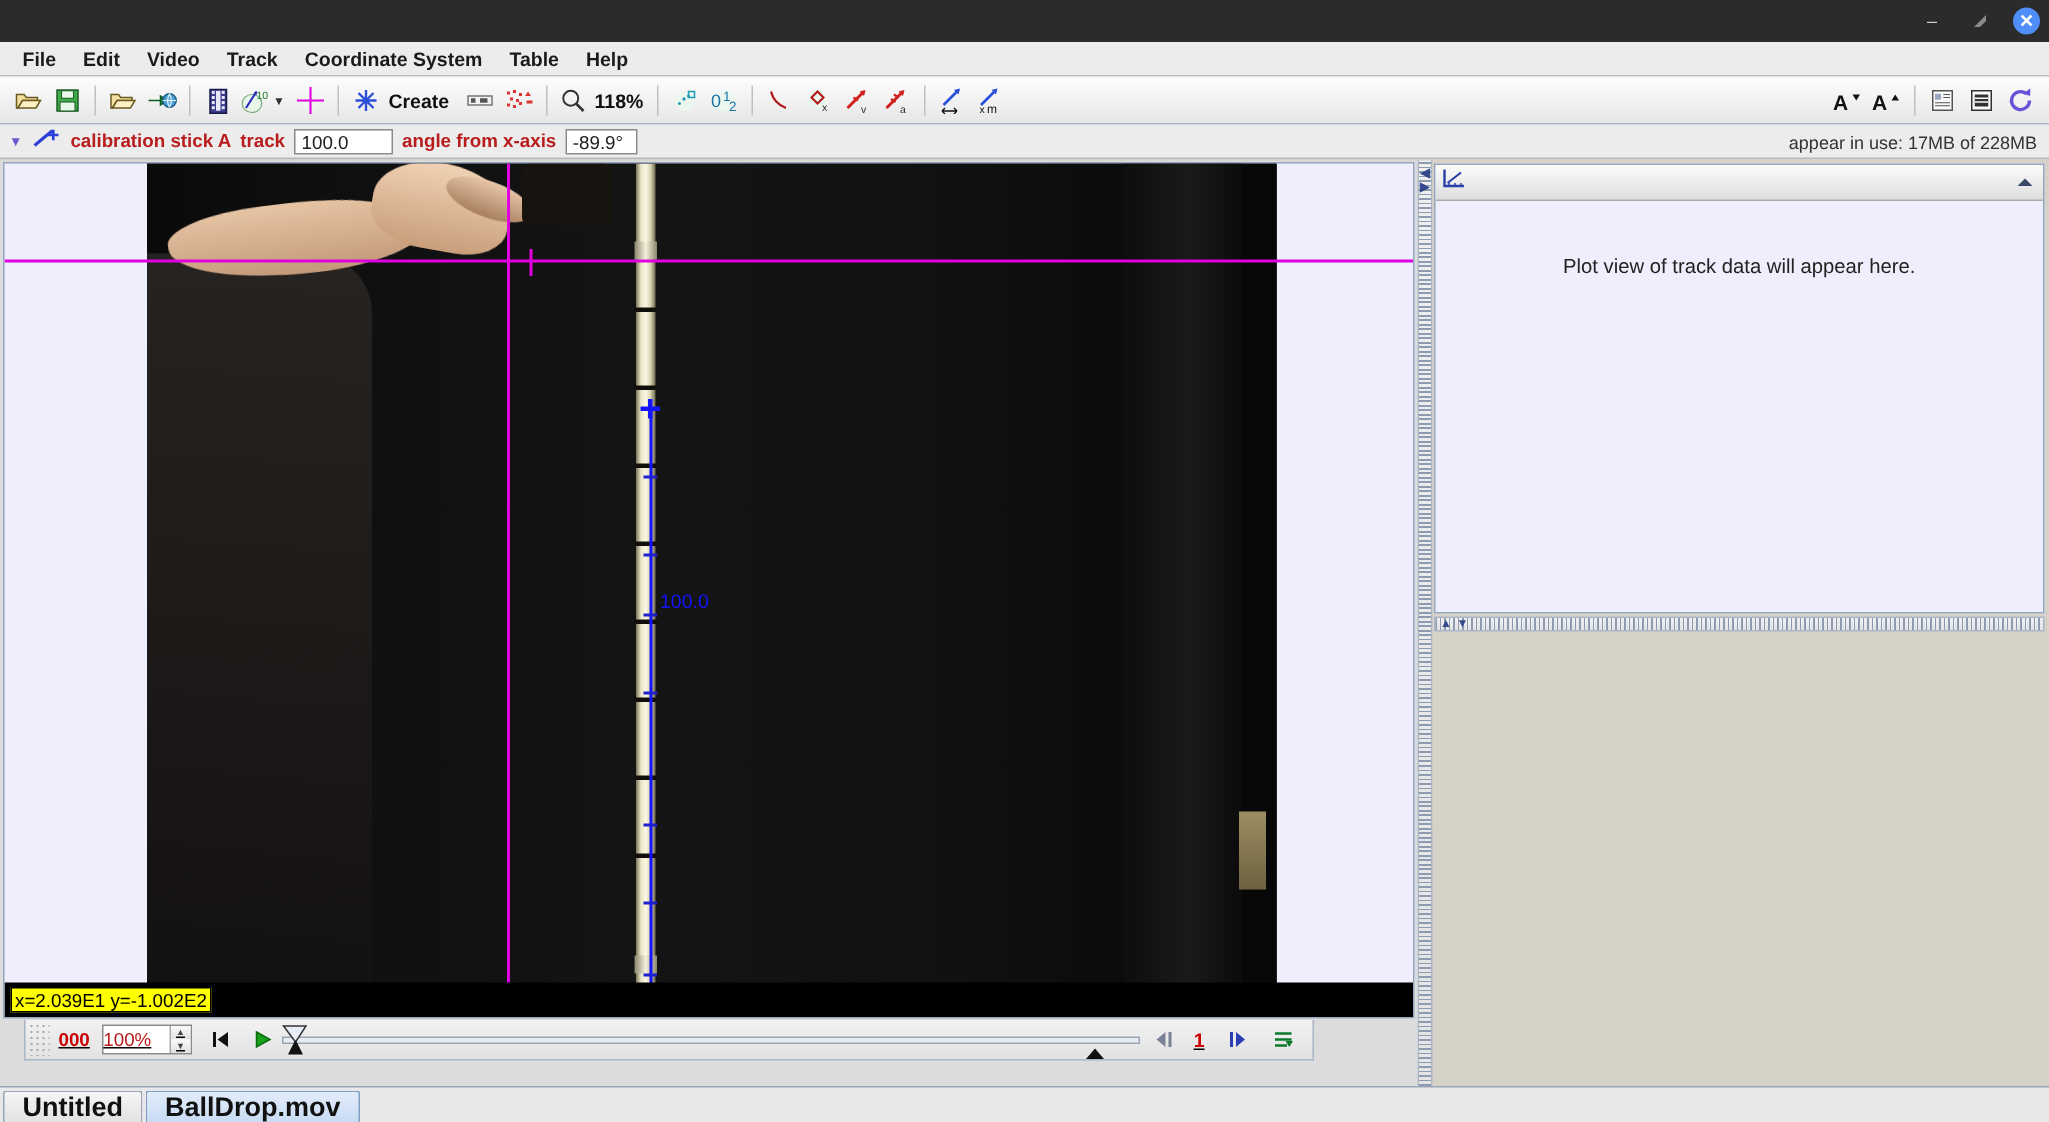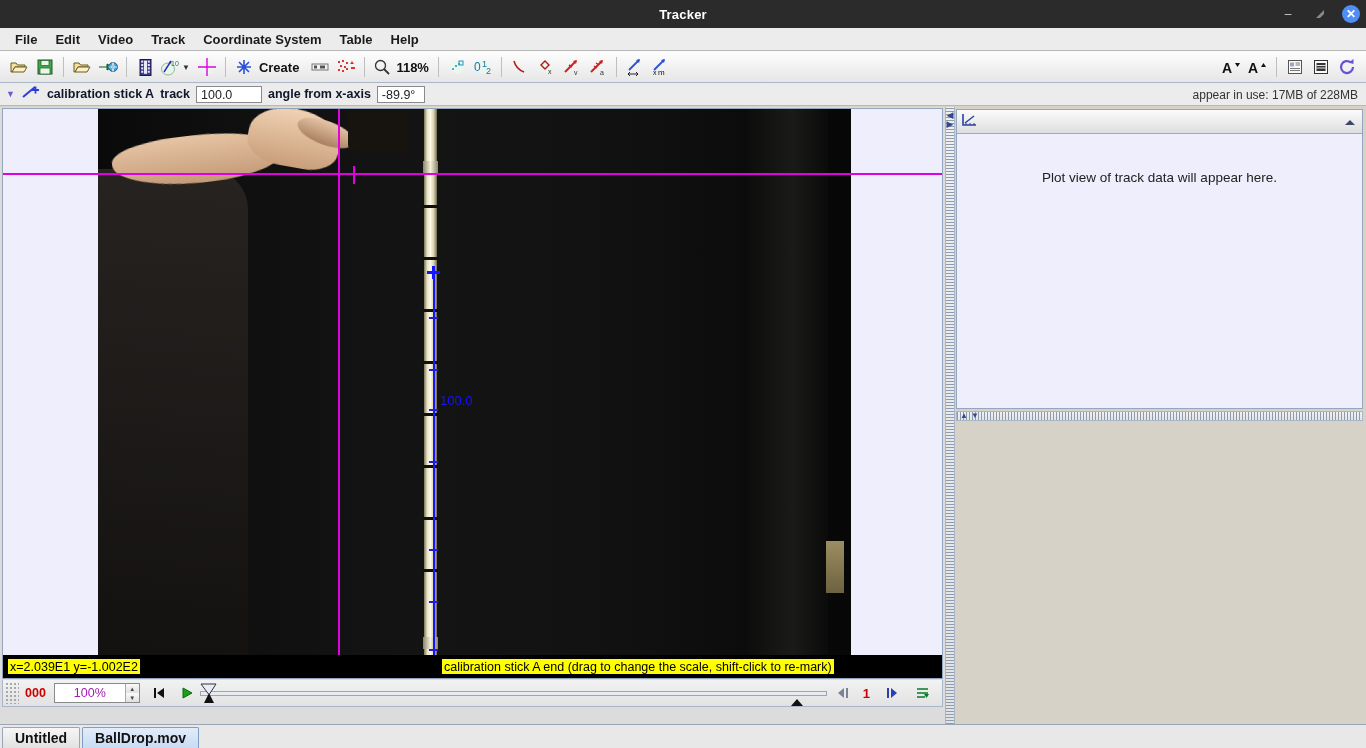"Tracker" div.title { html: <div>Tracker</div> -> none }
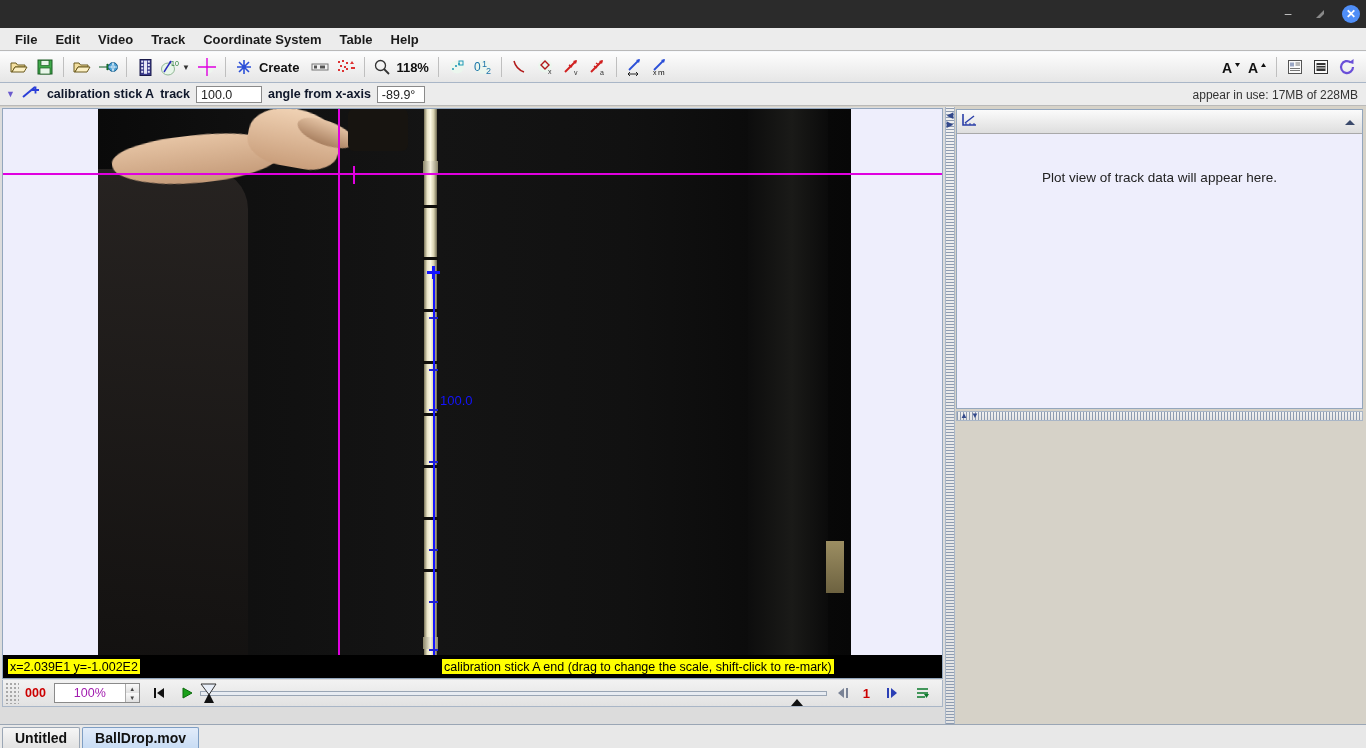"calibration stick A" #trackbar .tt { color: #0f172a -> #b91c1c }
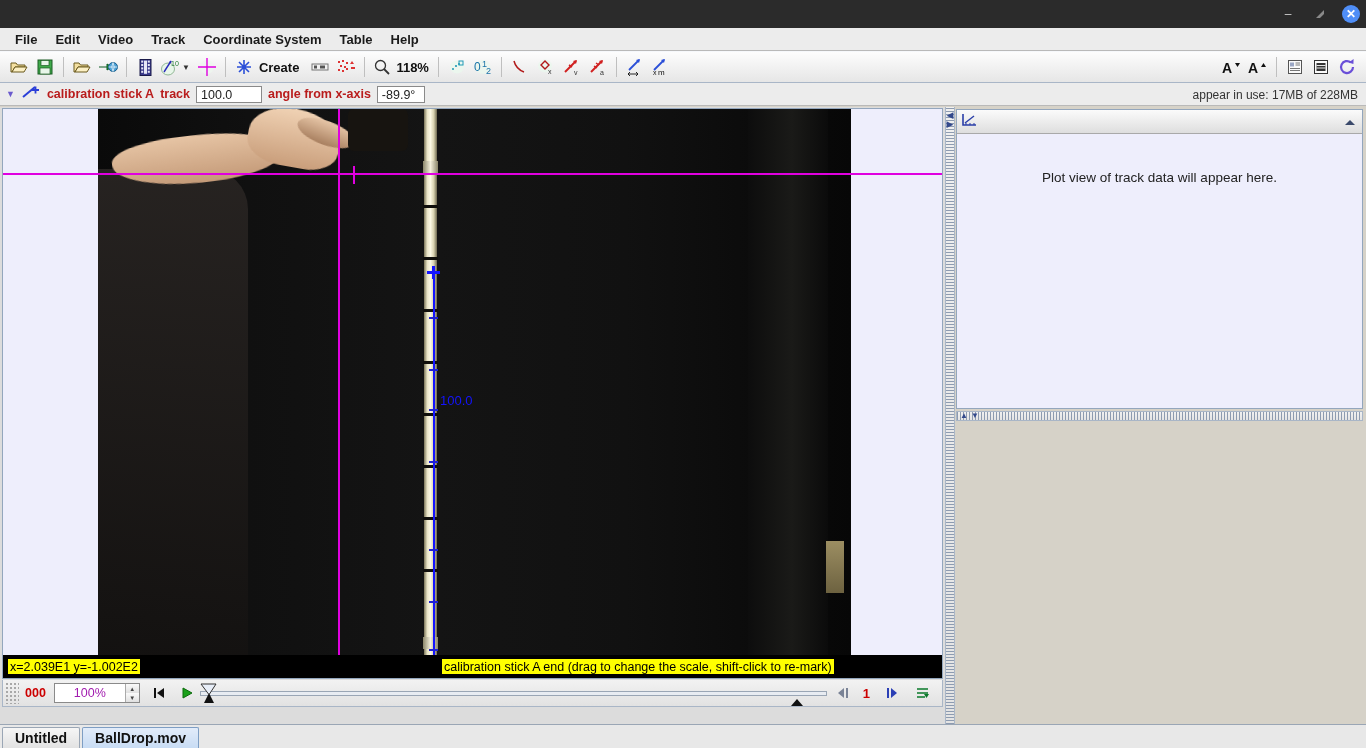"calibration stick A end (drag" div.ytip { html: <div>calibration stick A end (drag to change the scale, shift-click to re-mark)</div> -> none }
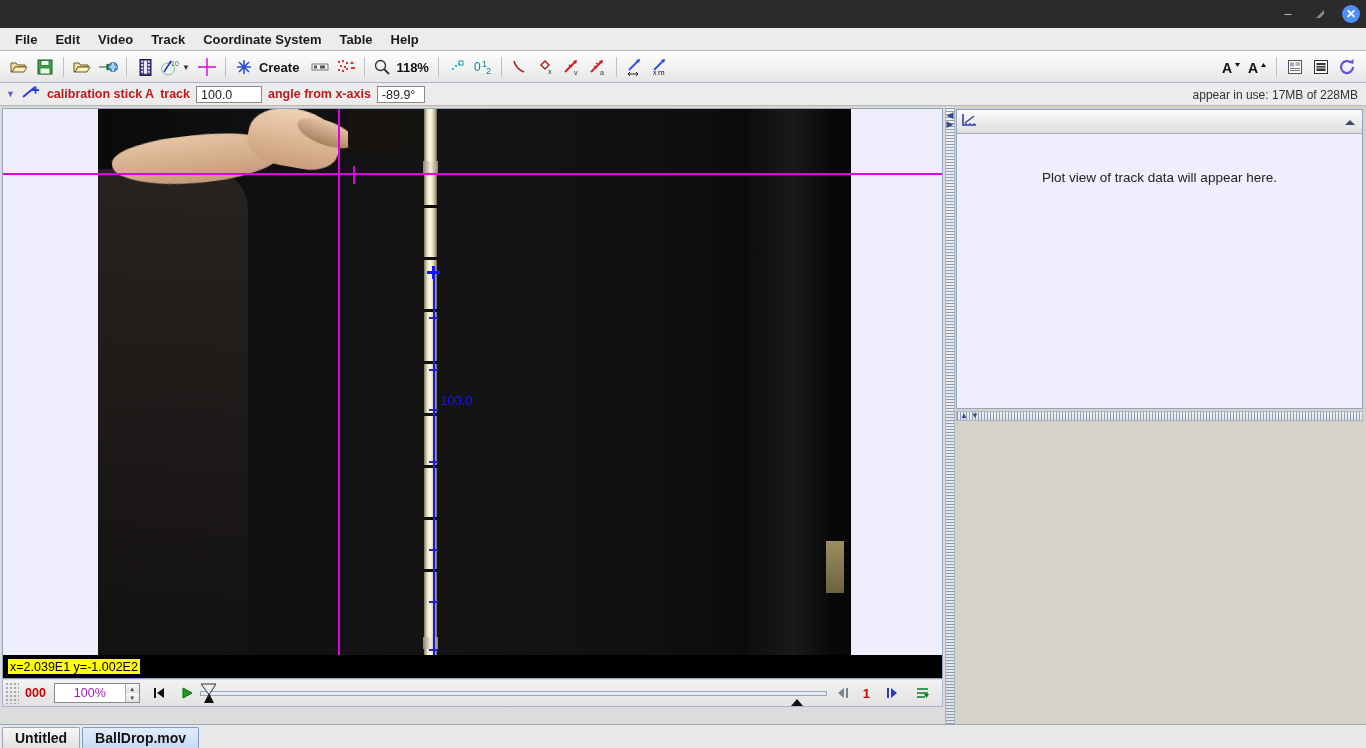"000" #playerbar { margin: 1px 0 0 2px -> 1px 0 0 16px; text-decoration: none -> underline; width: 941px -> 860px }
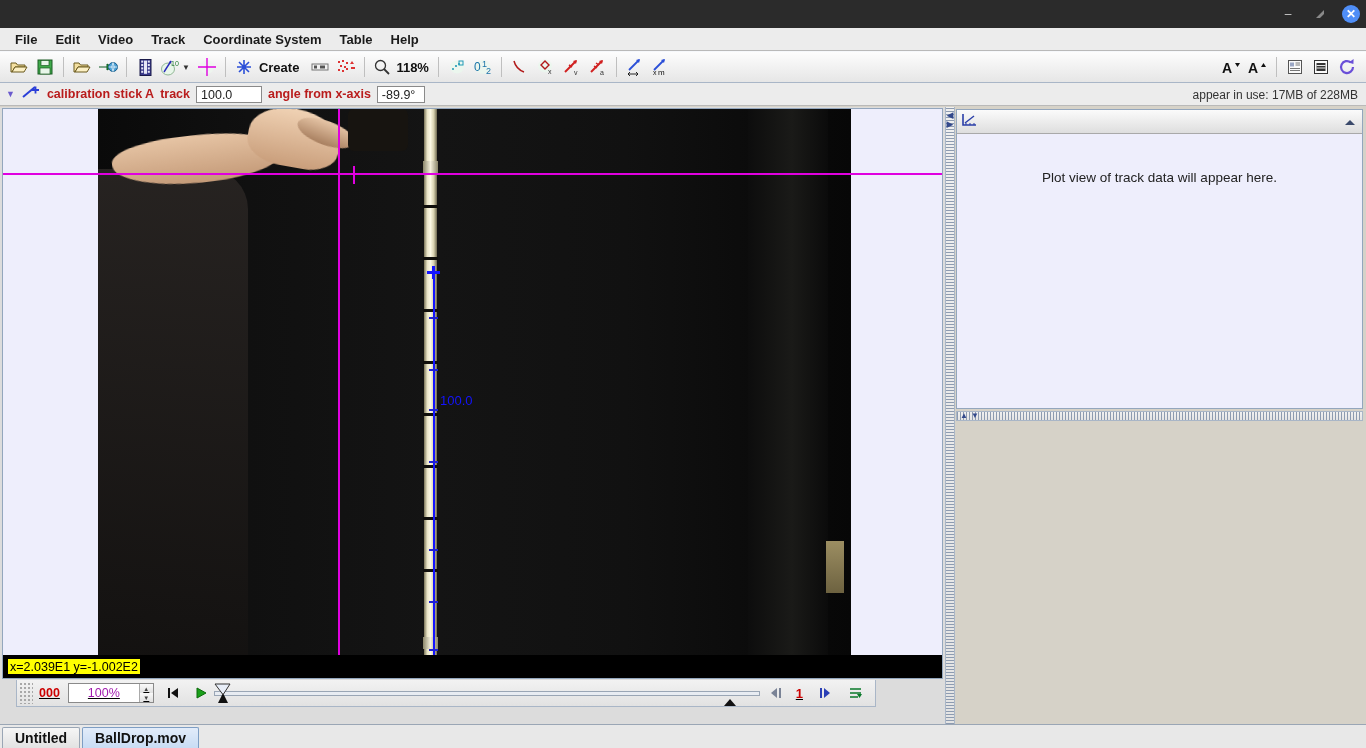"100%" #ratebox .val { color: #a21caf -> #b91c1c; padding: 0 19px -> 0 0 }
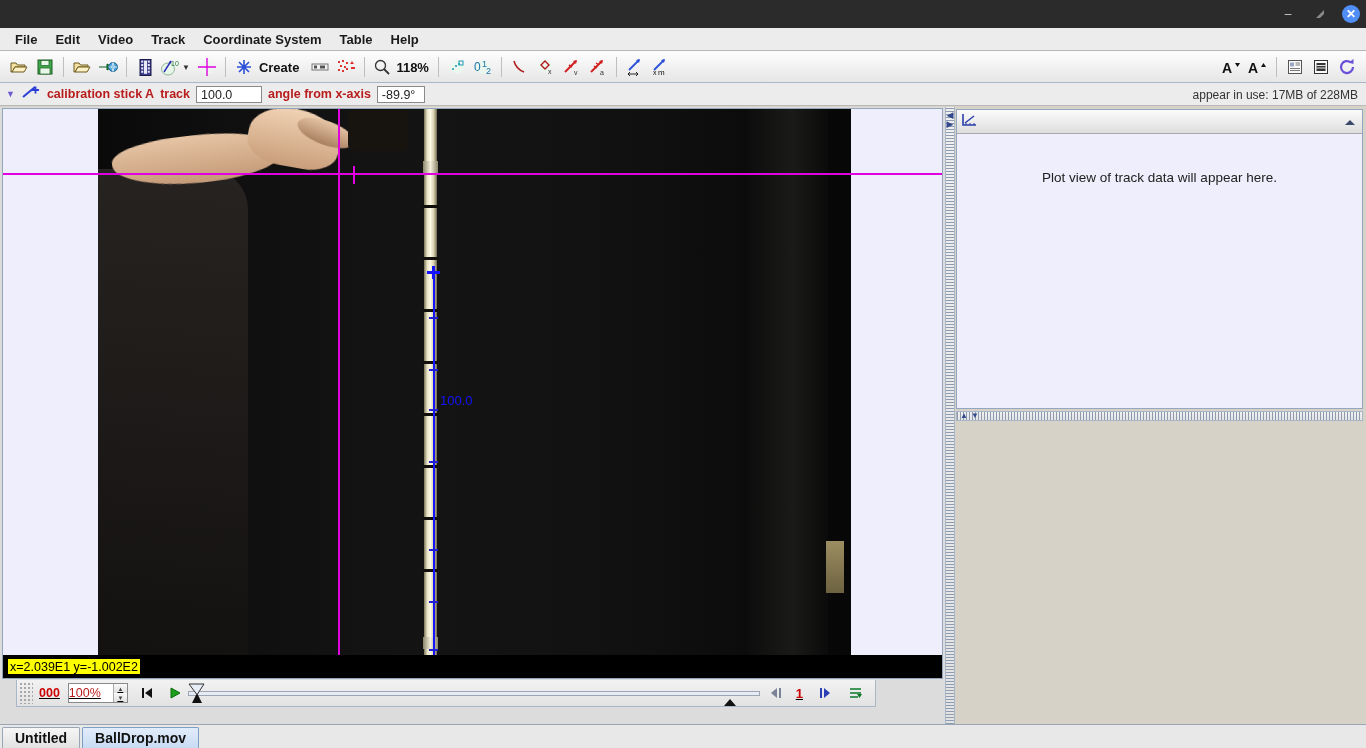"Untitled" .tab { font-size: 14px -> 18px }
